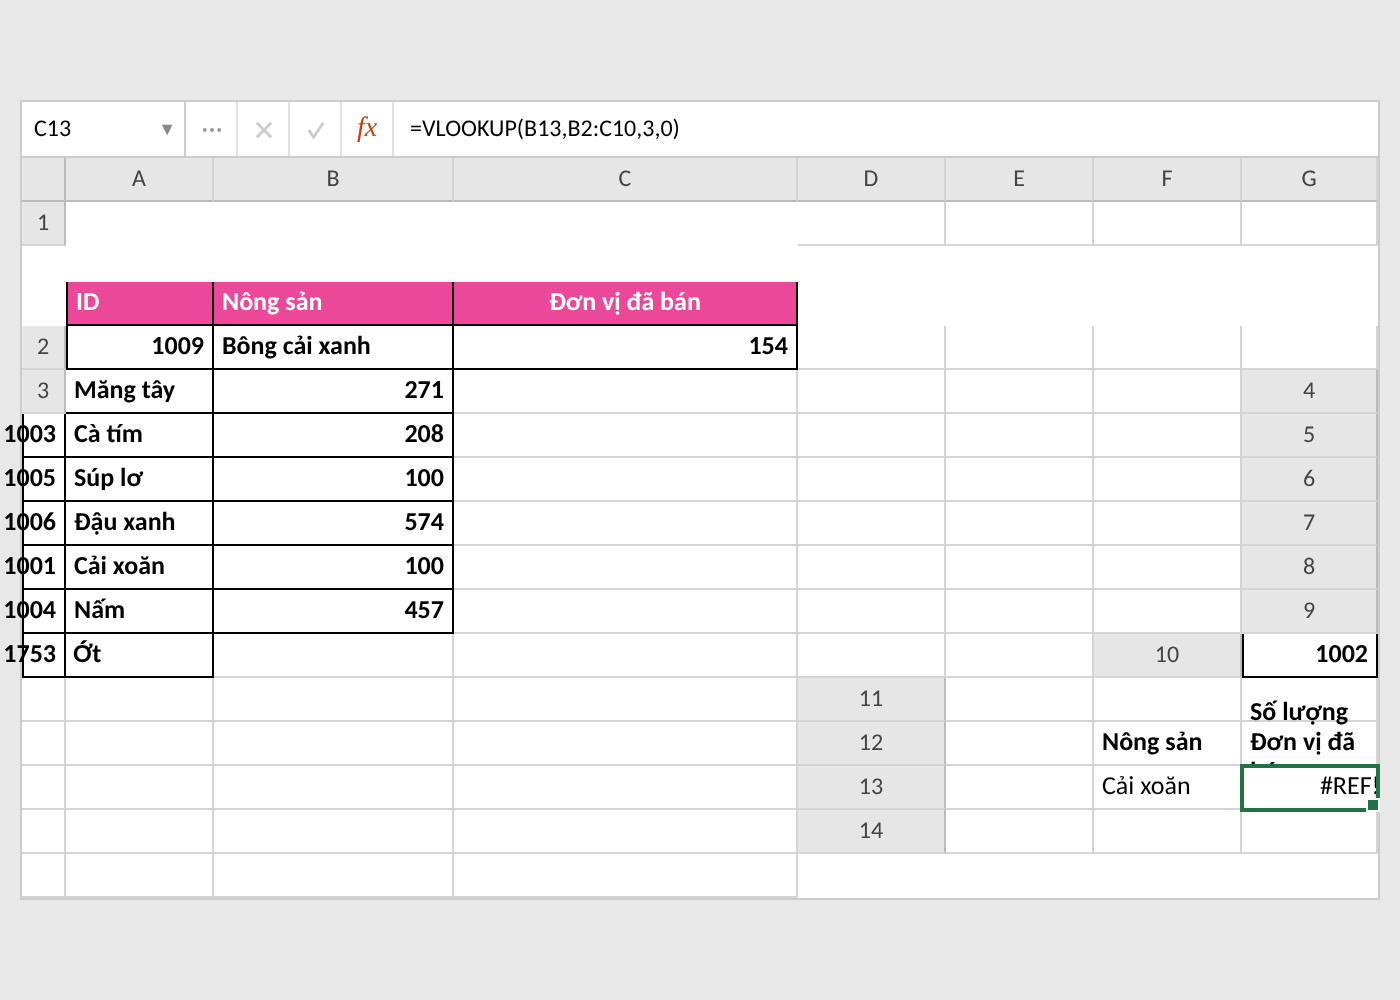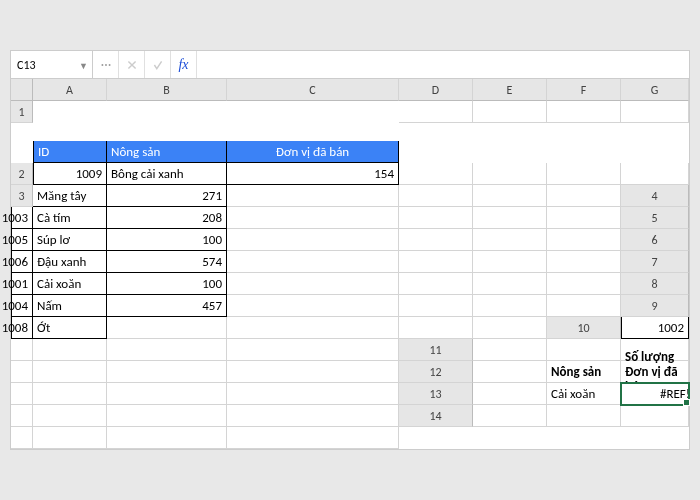"fx" .fx { color: #1d4ed8 -> #c2410c }
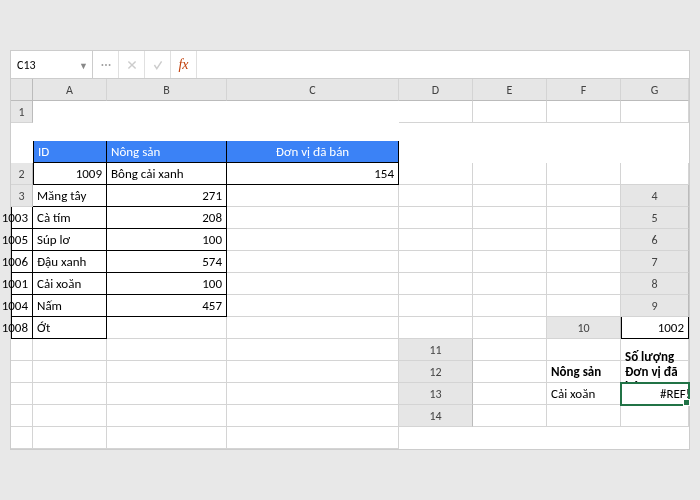"=VLOOKUP(B13,B2:C10,3,0)" div.formula-input { html: none -> <div>=VLOOKUP(B13,B2:C10,3,0)</div> }
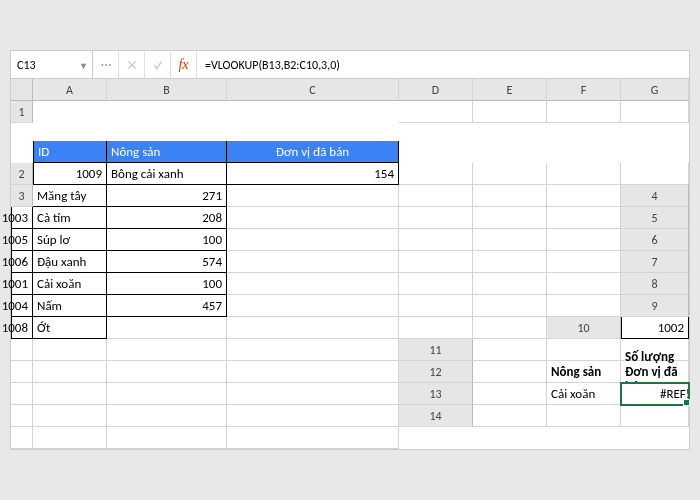"ID" .hdr { background: #3b82f6 -> #ec4899; font-weight: normal -> bold }
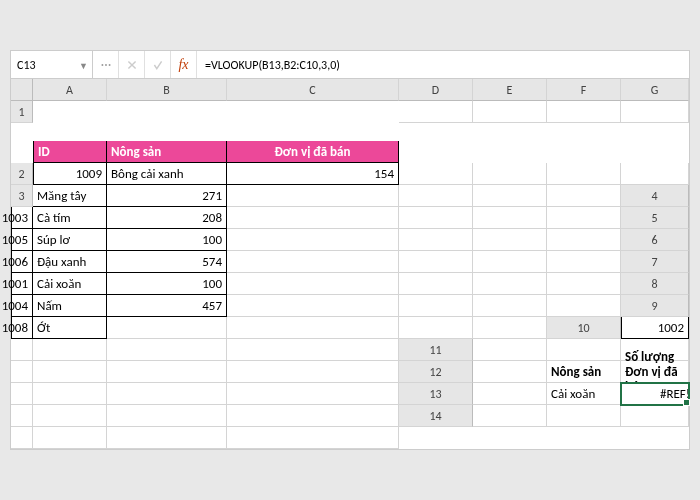"1009" .data { font-weight: none -> bold }
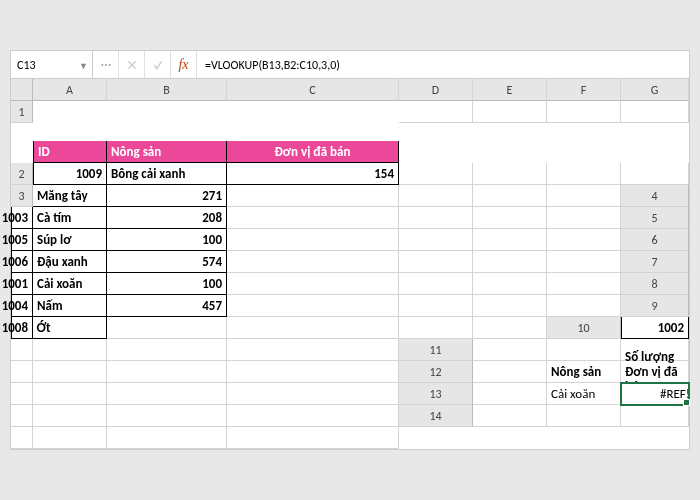"1008" div.cell { text: 1008 -> 1753 }
